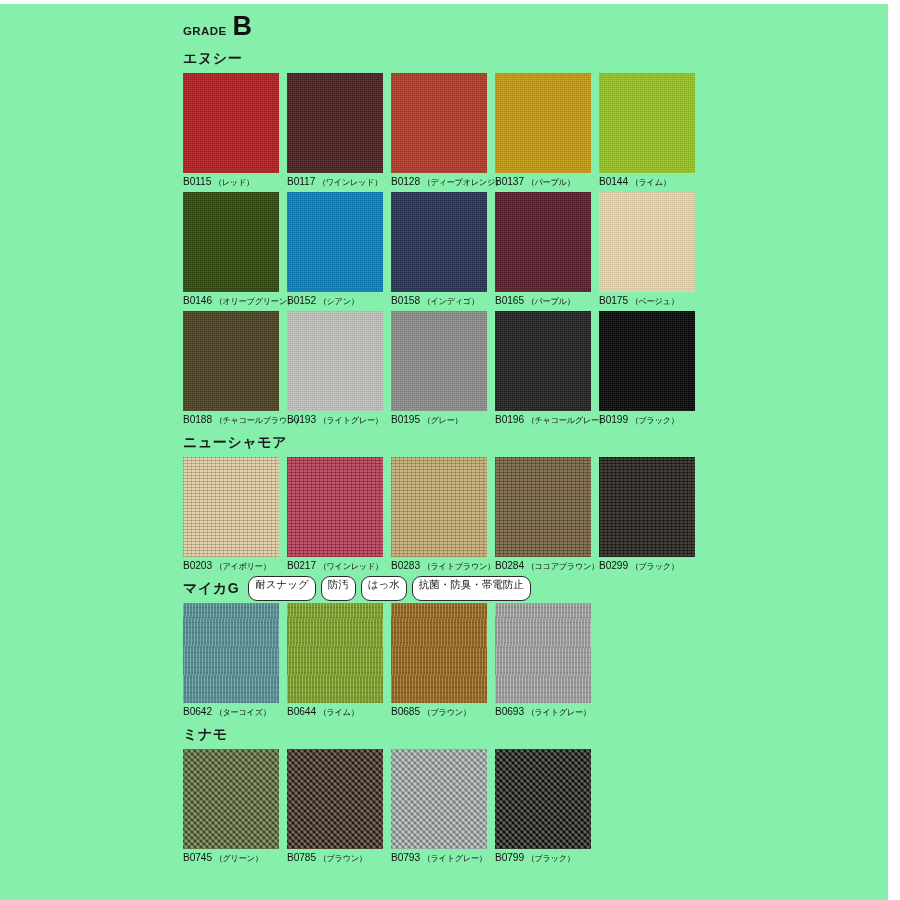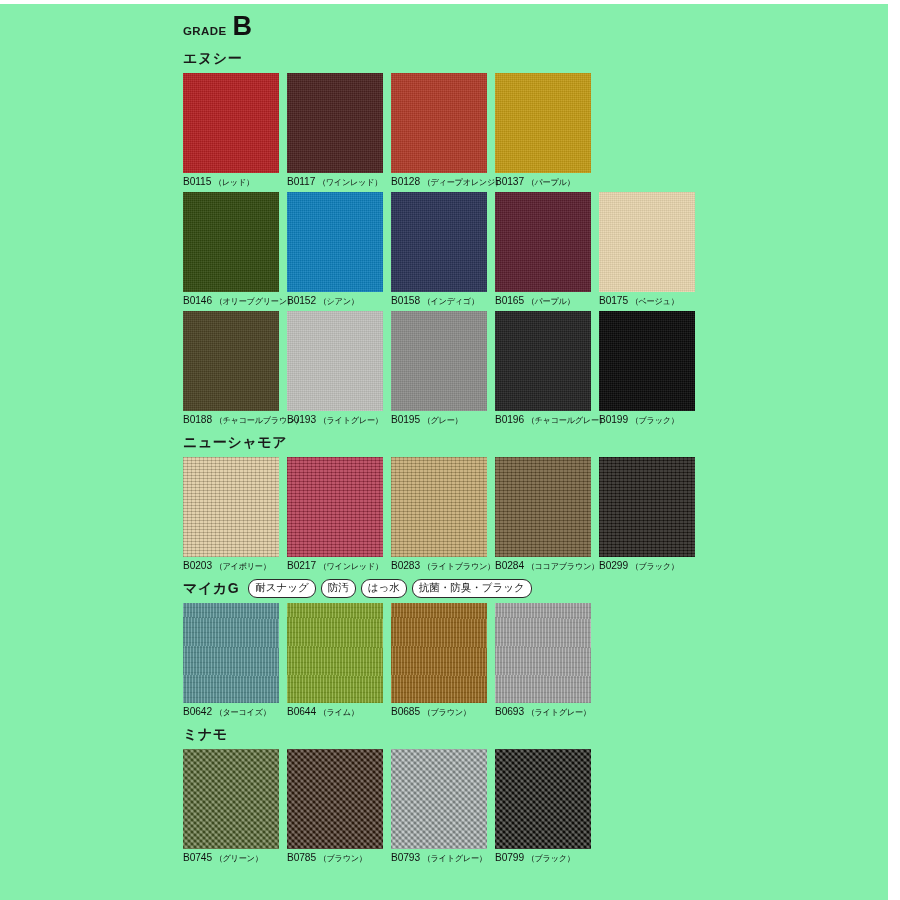"B0144 （ライム）" div.cell { html: none -> <div> <div> <div></div> </div> <div><span>B0144</span> <span>（ライム）</span></div> </div> }
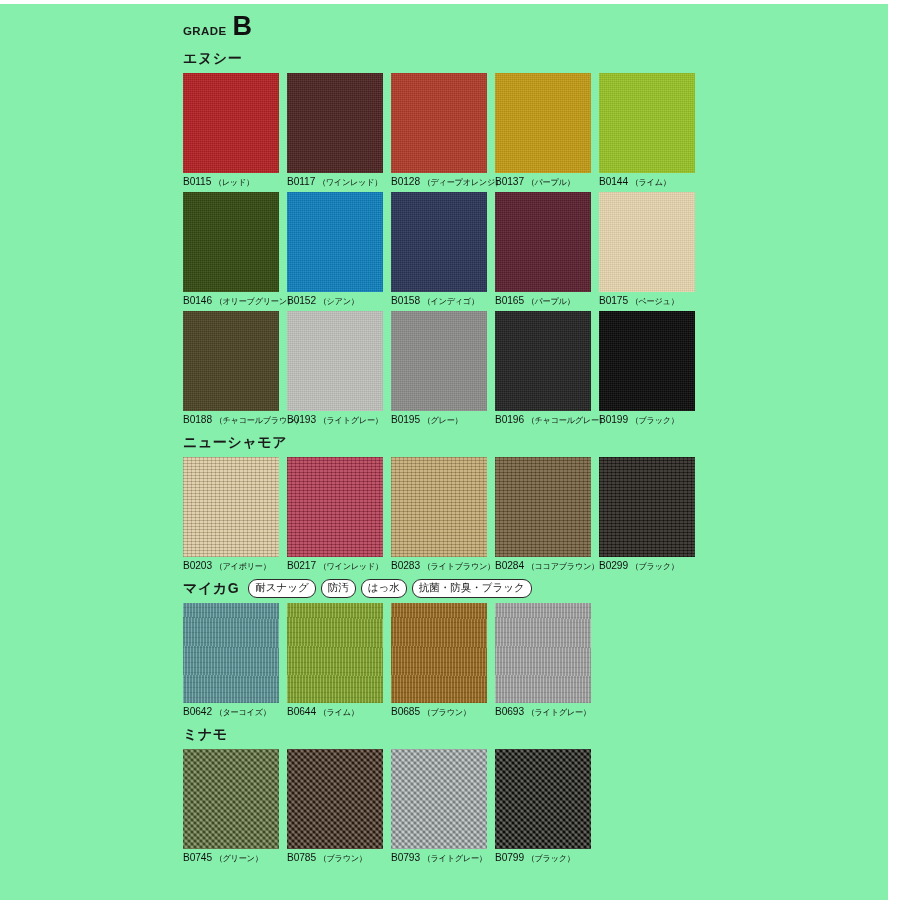"耐スナッグ" .badge { padding: 1px 6px 2px -> 1px 6px 8px }
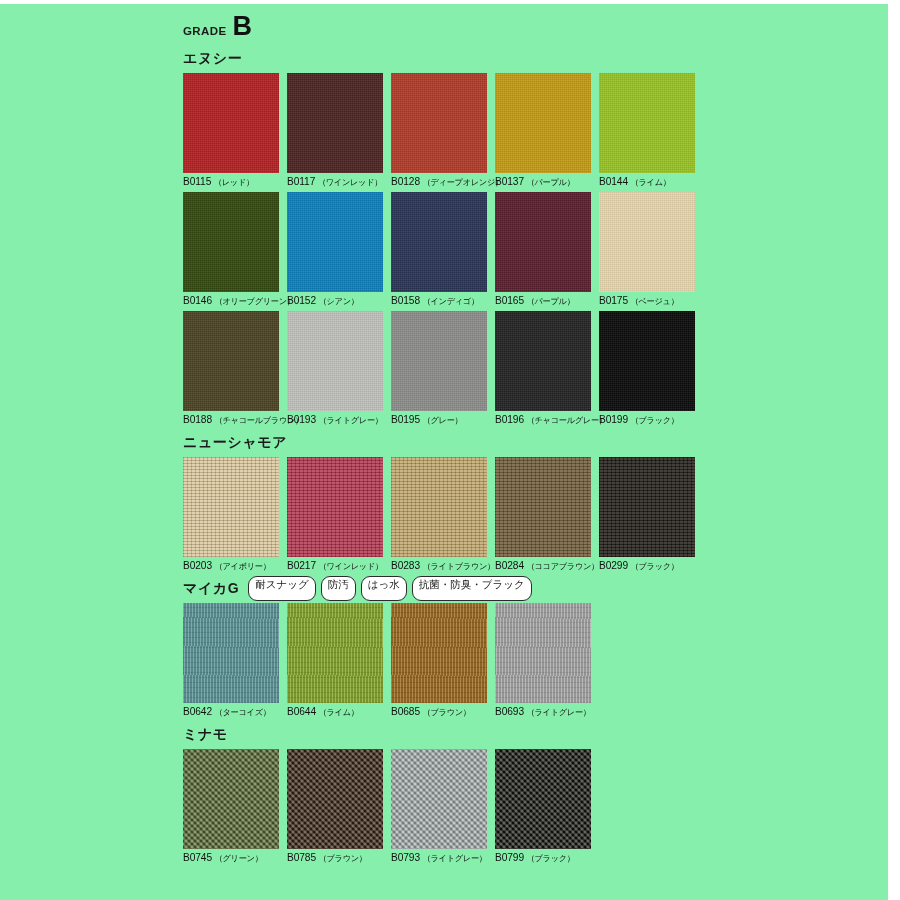"抗菌・防臭・ブラック" span.badge { text: ブラック -> 帯電防止 }
